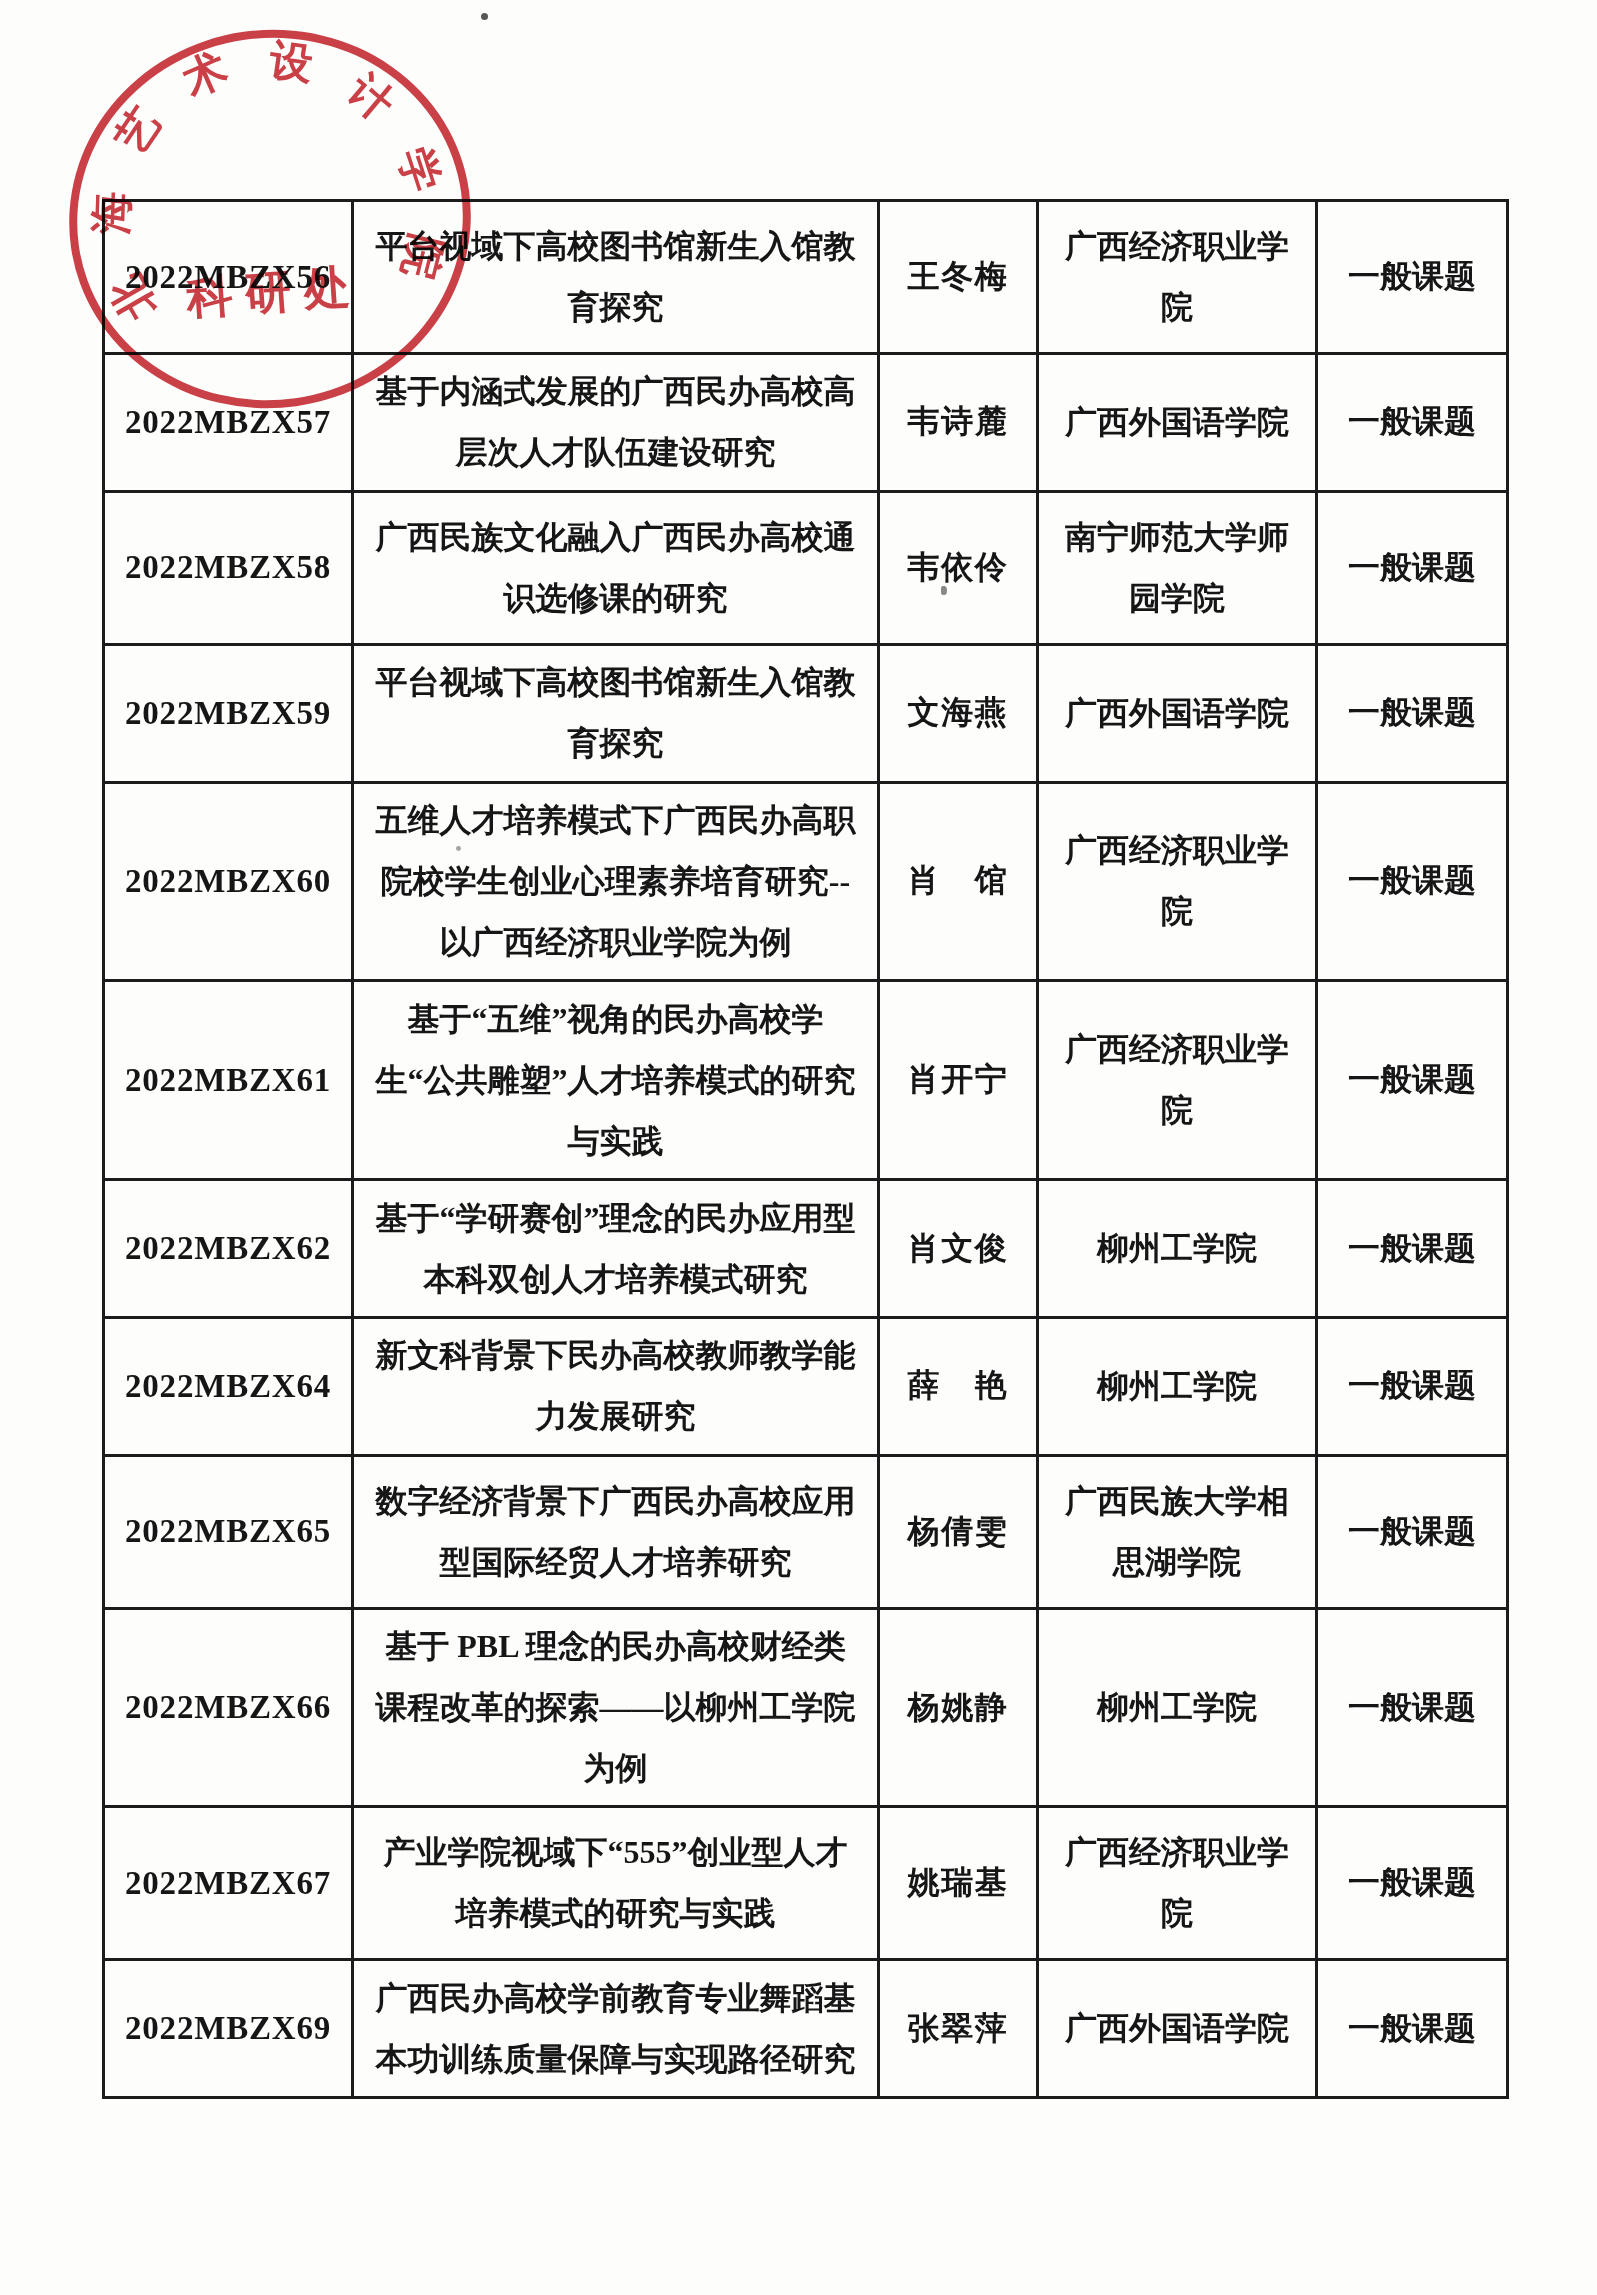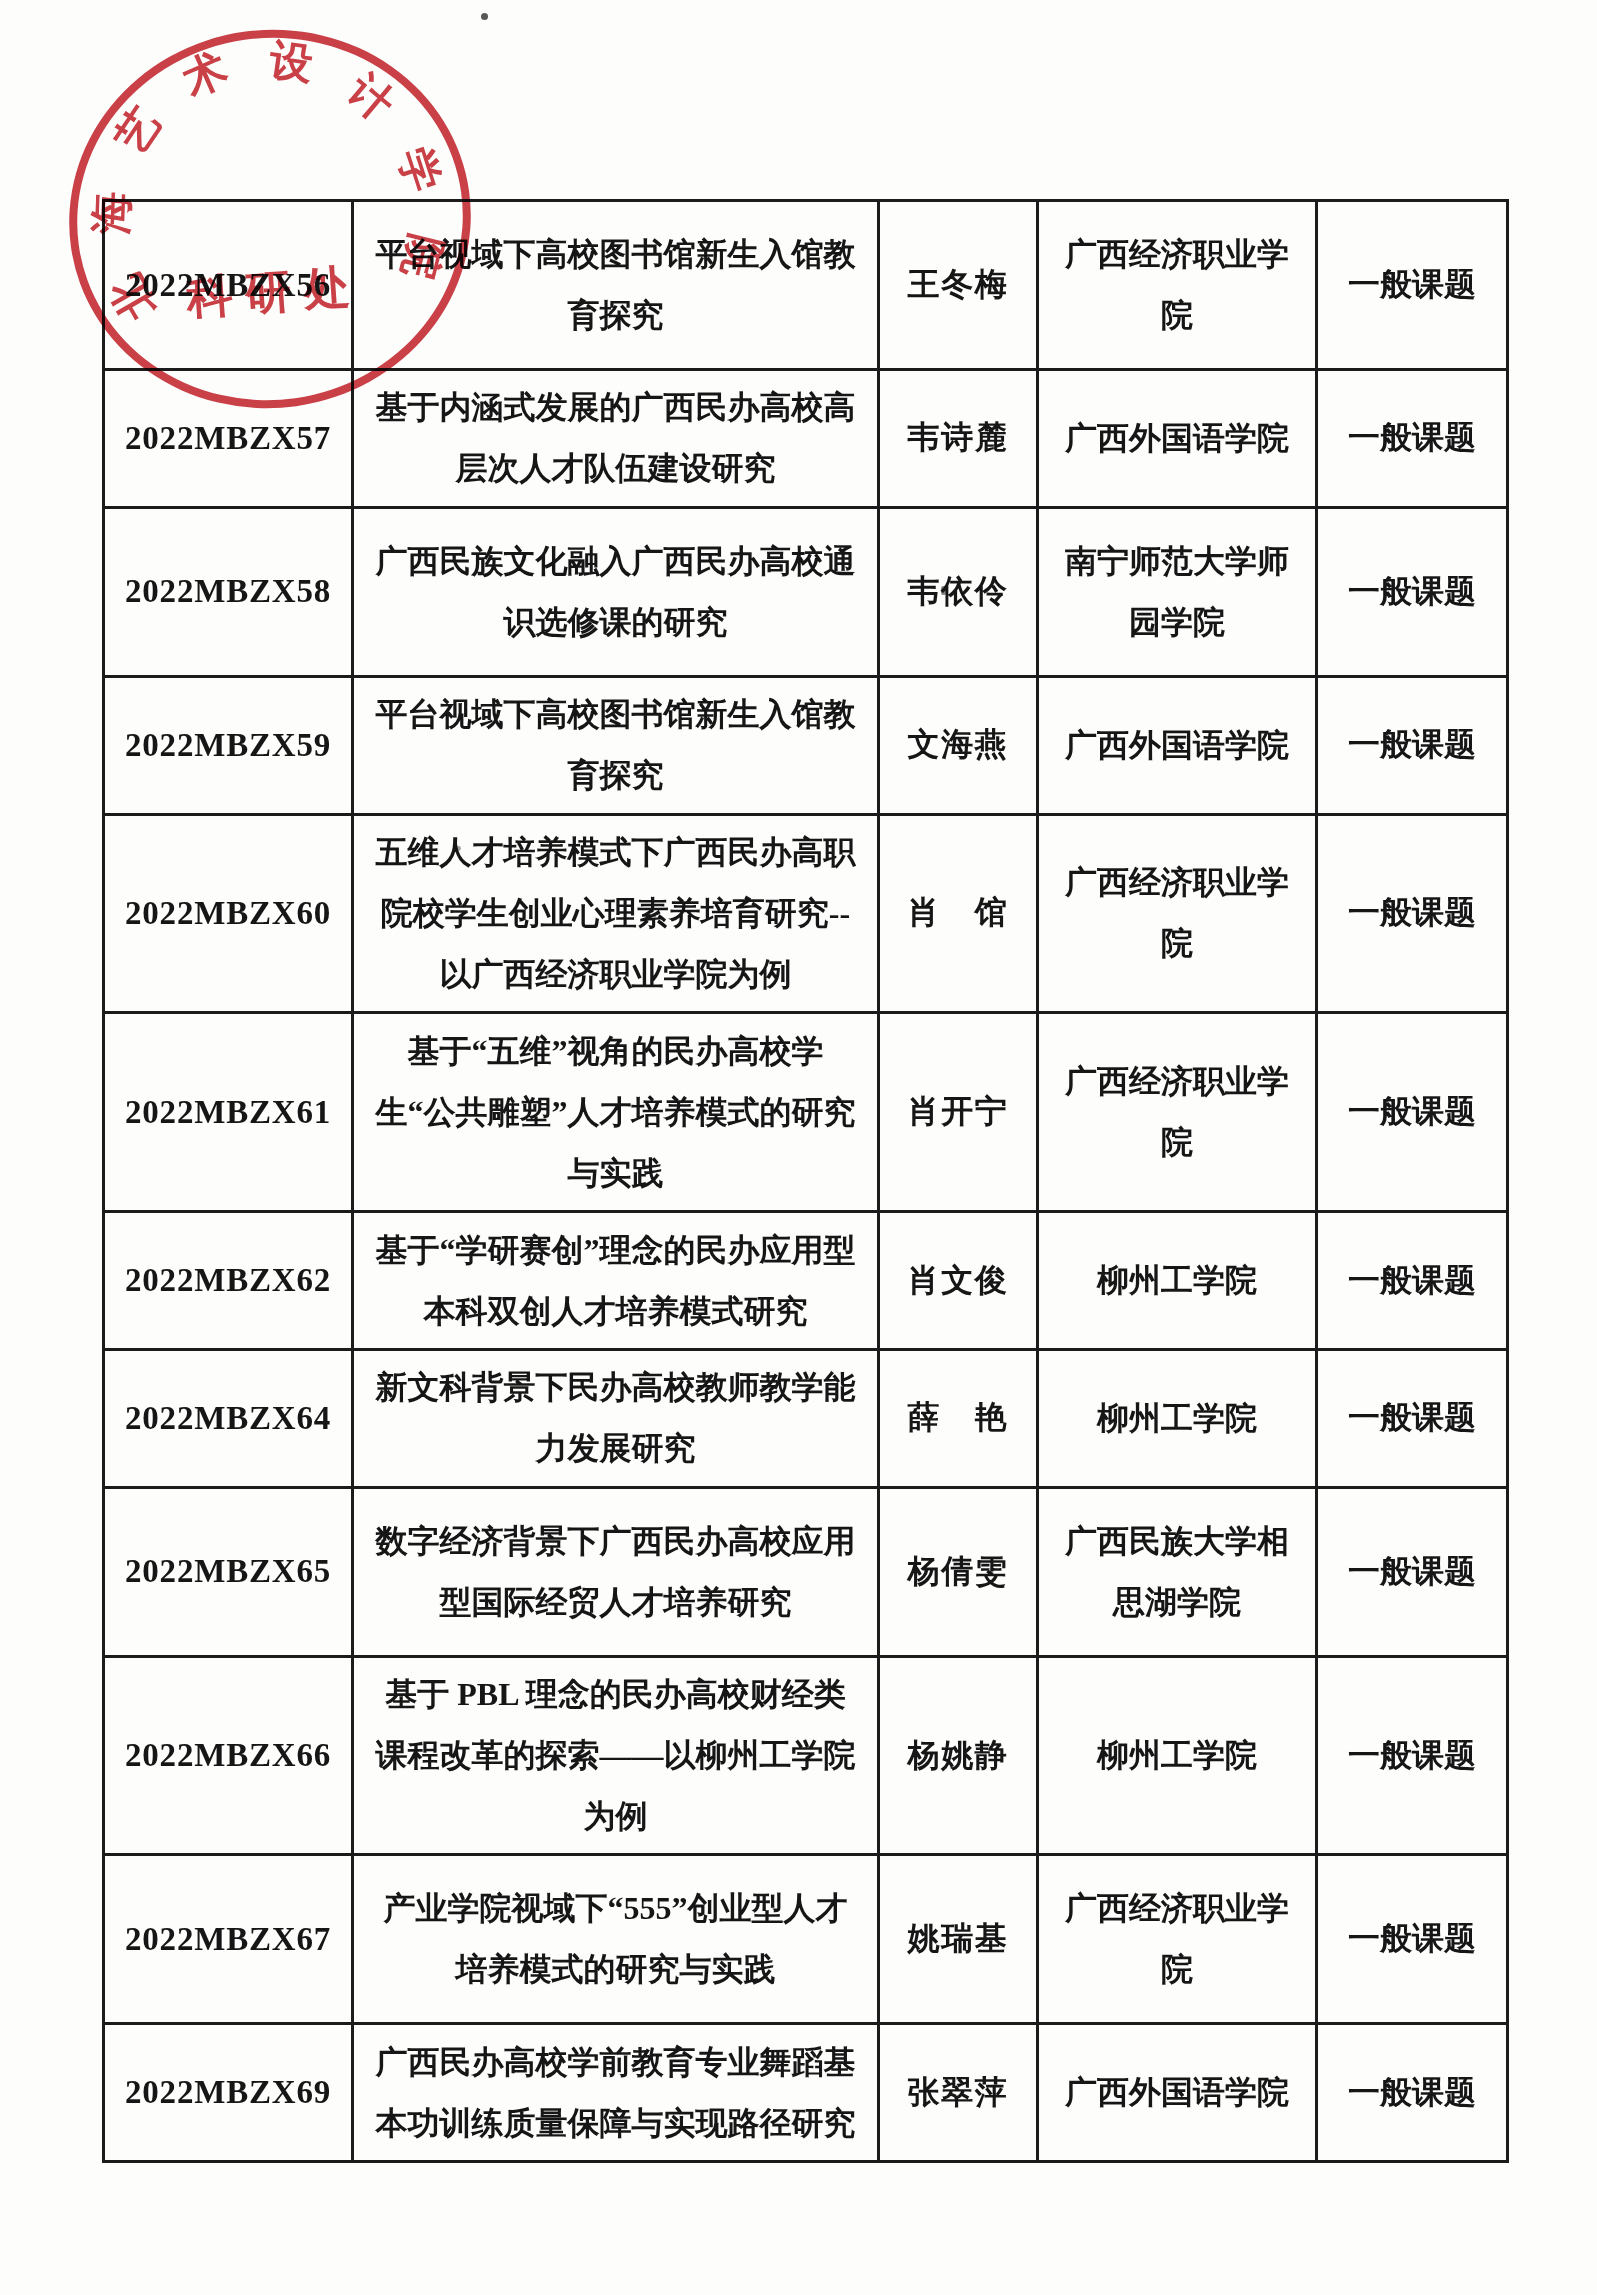"广西经济职业学院" td.c-inst { padding: 22px 16px -> 14px 16px }
